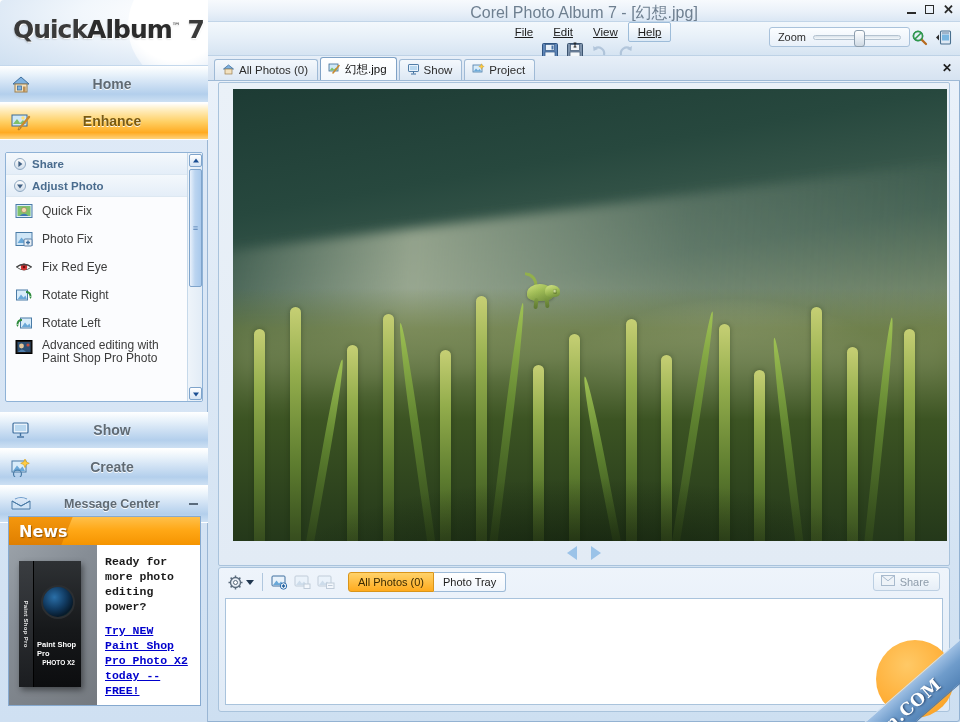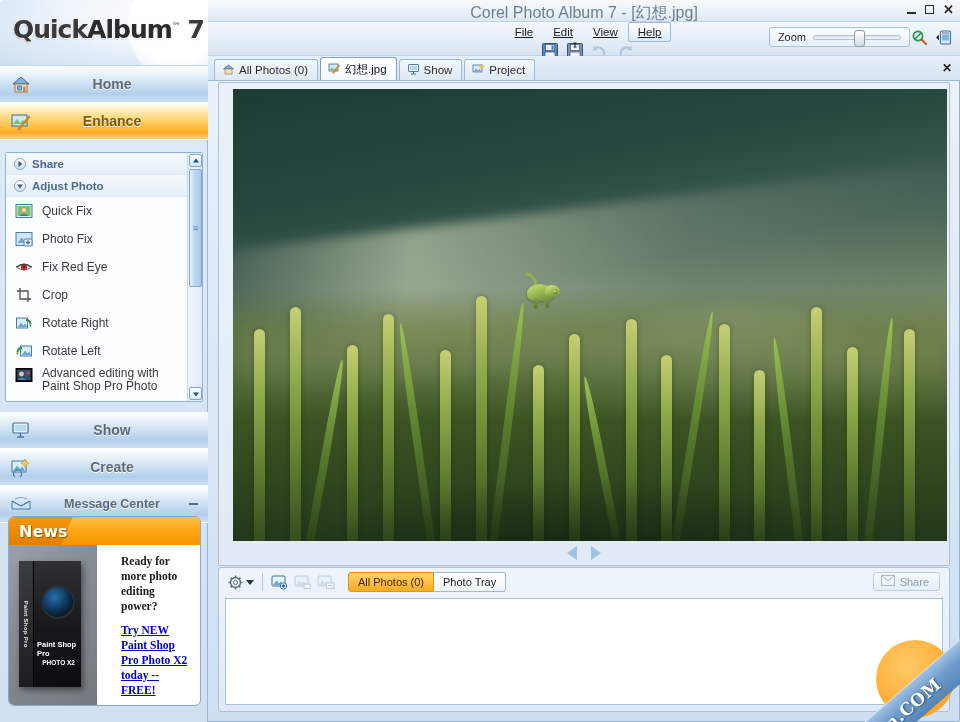"Crop" div.tool-item { html: <div> <span> <svg> <path></path> <path></path> <rect></rect> </svg> </span> <span>Crop</span> </div> -> none }
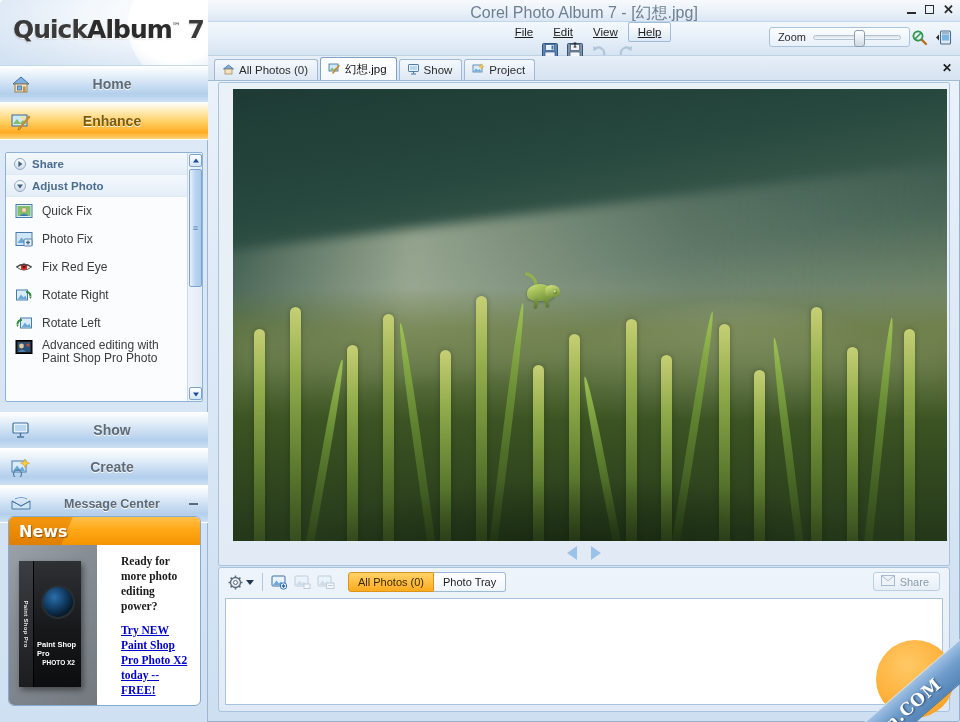"News" #news { border-radius: 6px -> 0 }
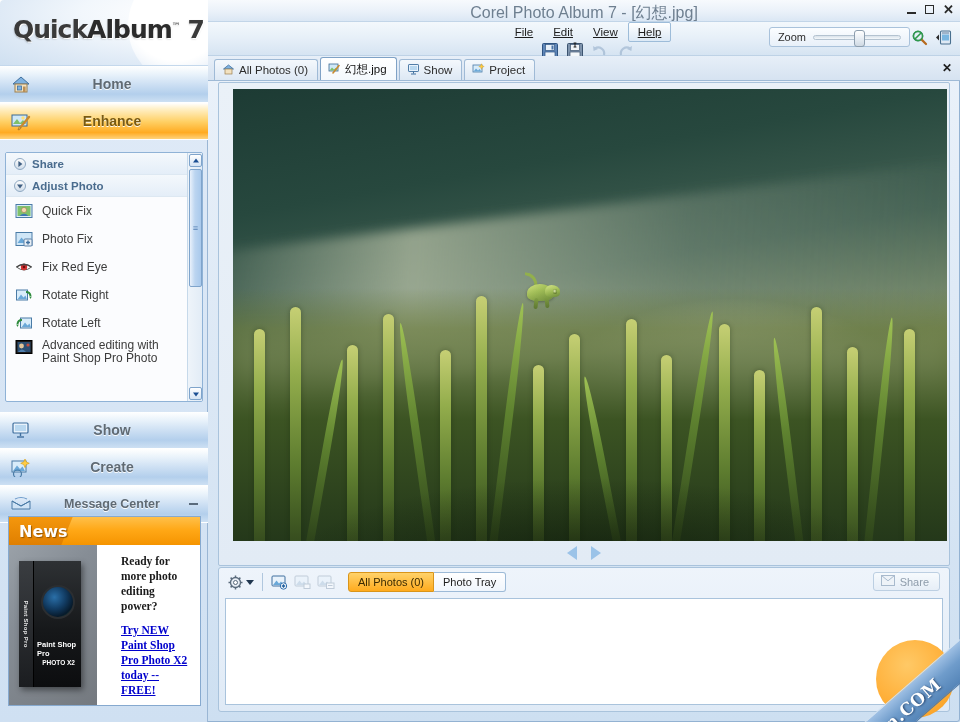"Ready for more photo editing" .news-txt { font-family: Liberation Serif, serif -> Liberation Mono, monospace; padding: 9px 6px 0 24px -> 9px 6px 0 8px }
